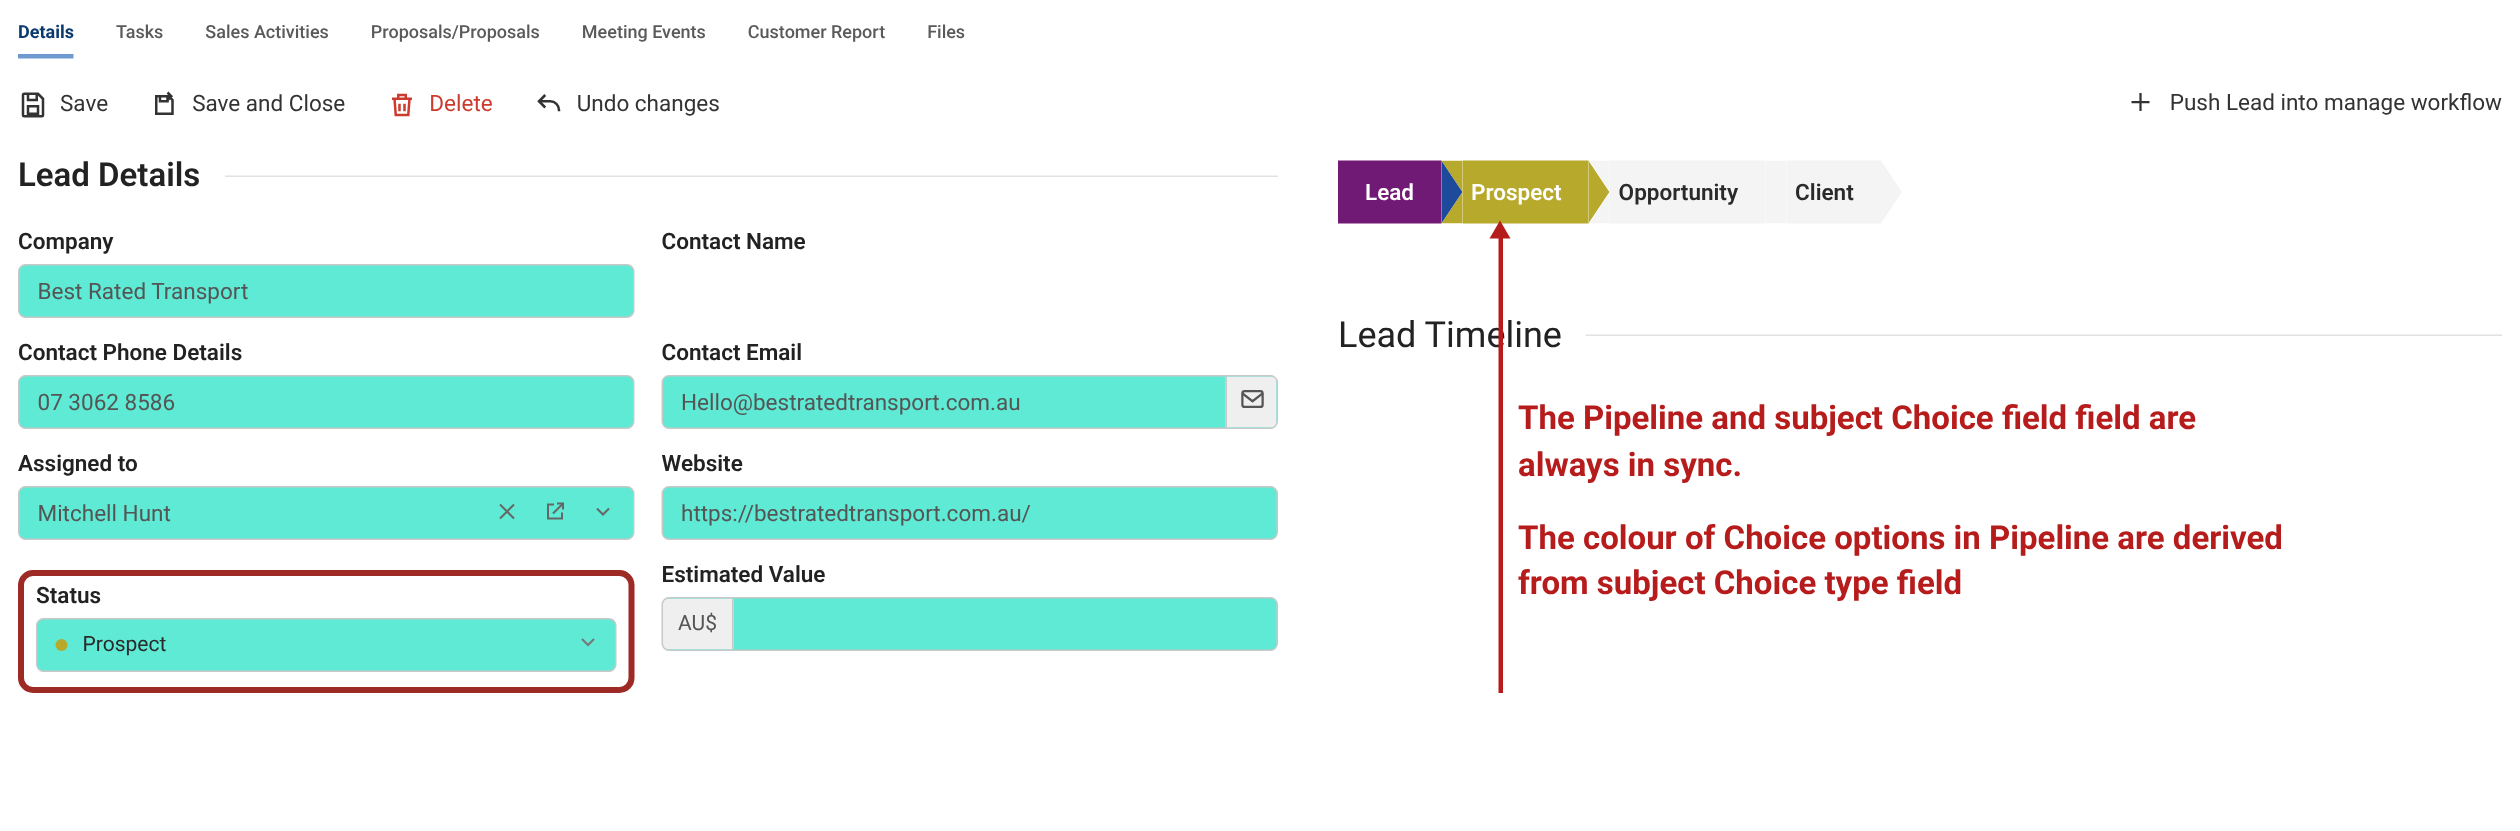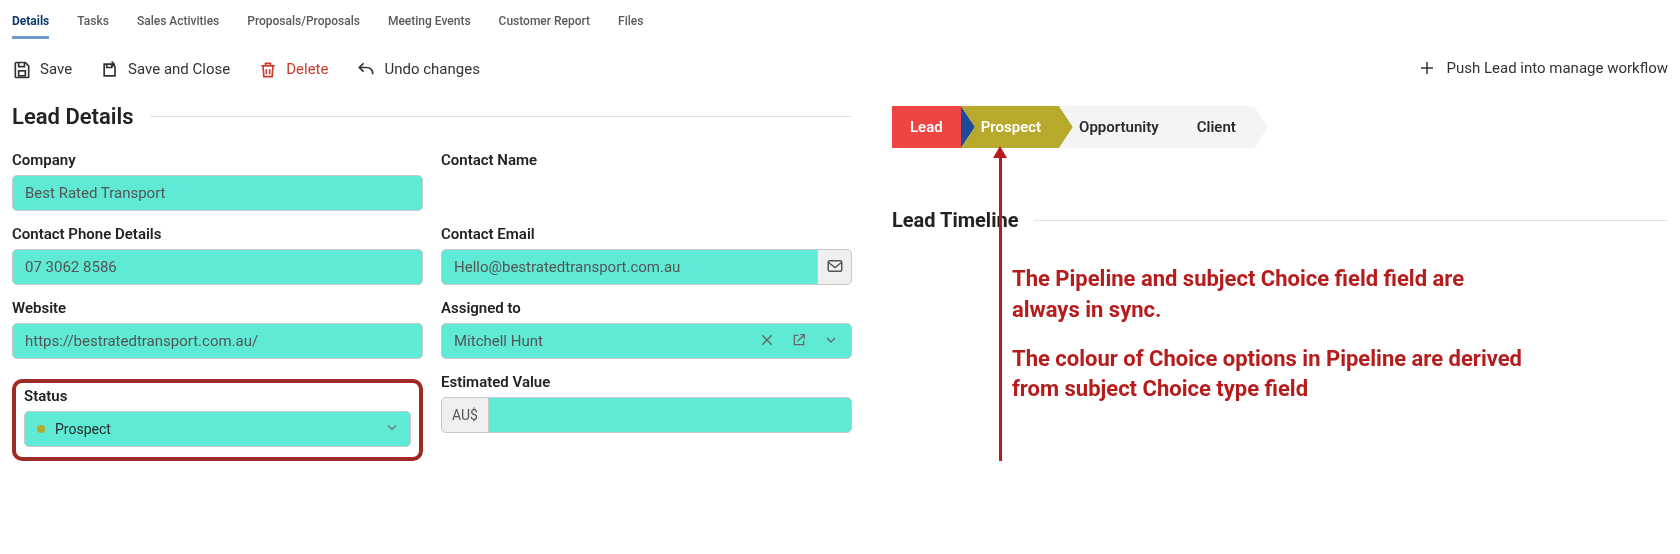"Lead" .stage.lead .arrow-body { background: #ef4444 -> #701a75 }
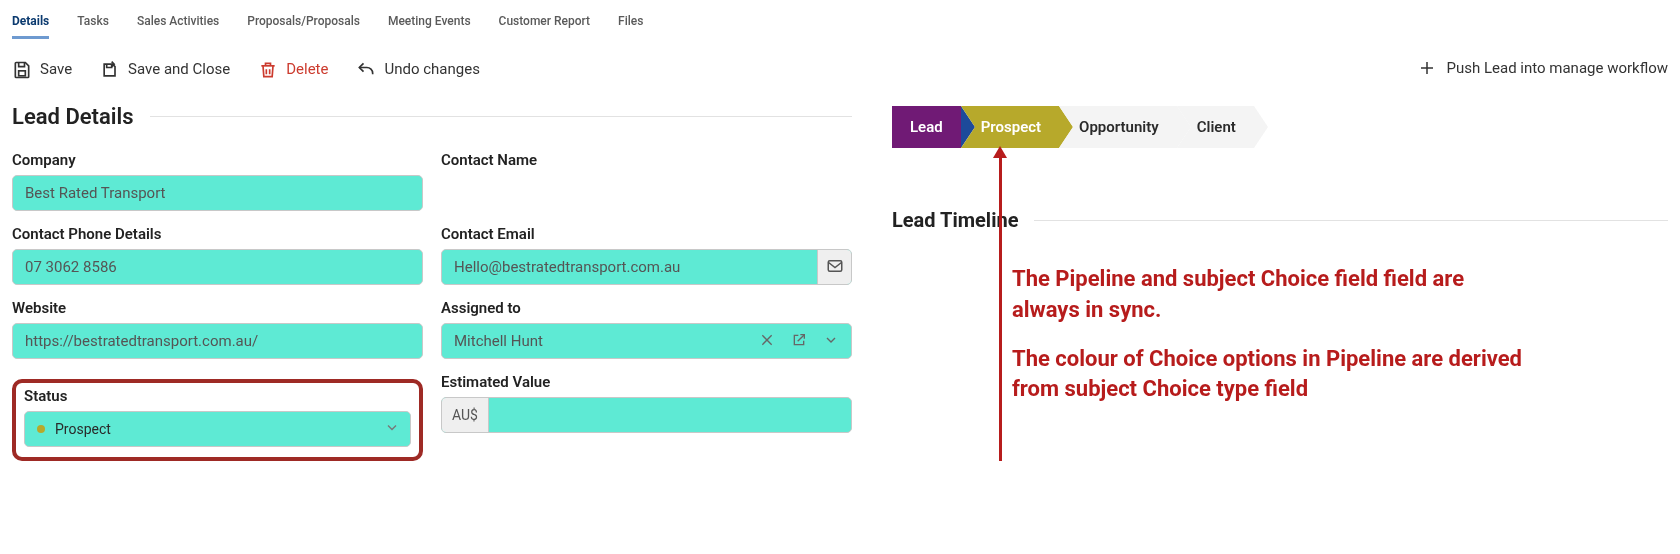"Lead Timeline" .right-head h3 { font-size: 20px -> 24px; font-weight: 700 -> 400 }
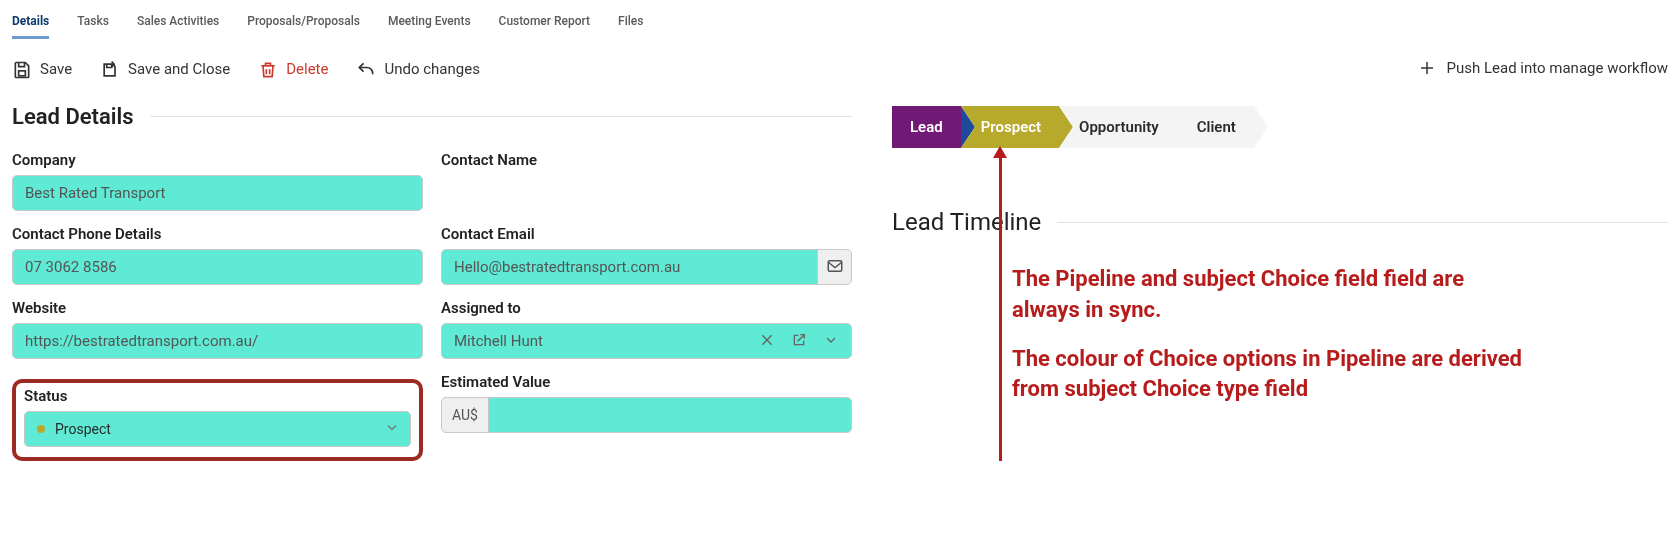"Website" div.field { order: before "Assigned to" -> after "Assigned to" }
